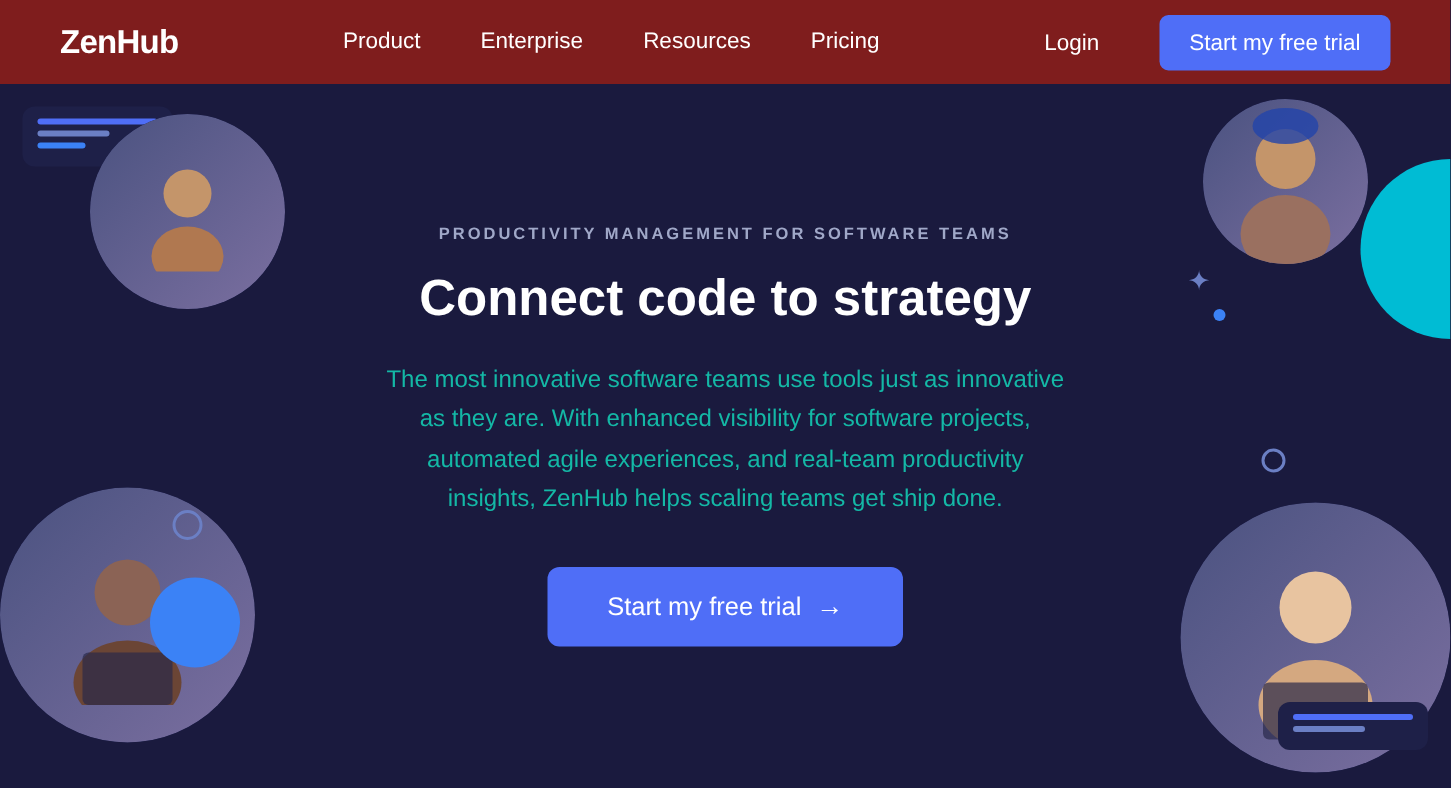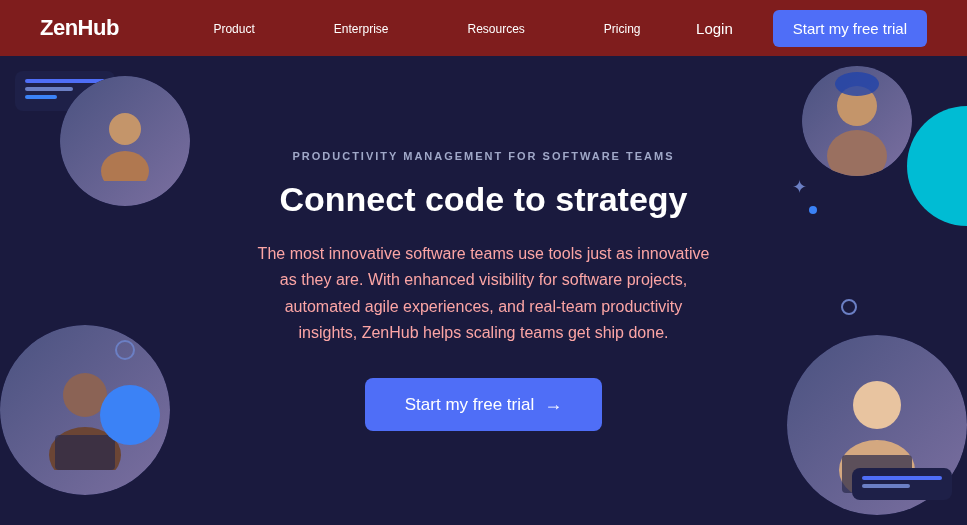"Product" .nav-links a { font-size: 12px -> 15px; margin-left: 39px -> none }
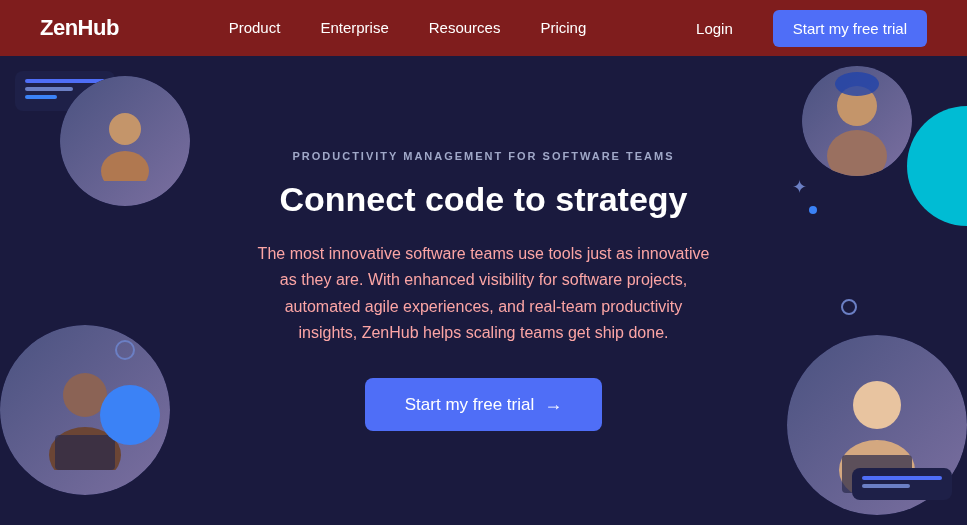"The most innovative software teams" .hero-description { color: #fca5a5 -> #14b8a6 }
